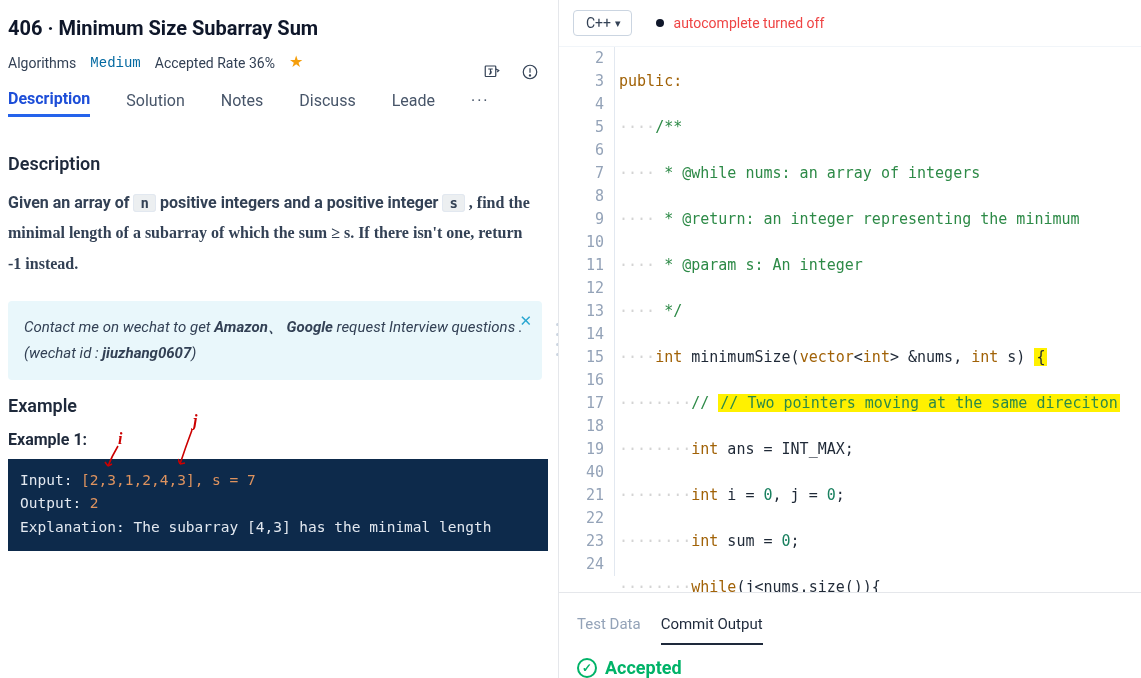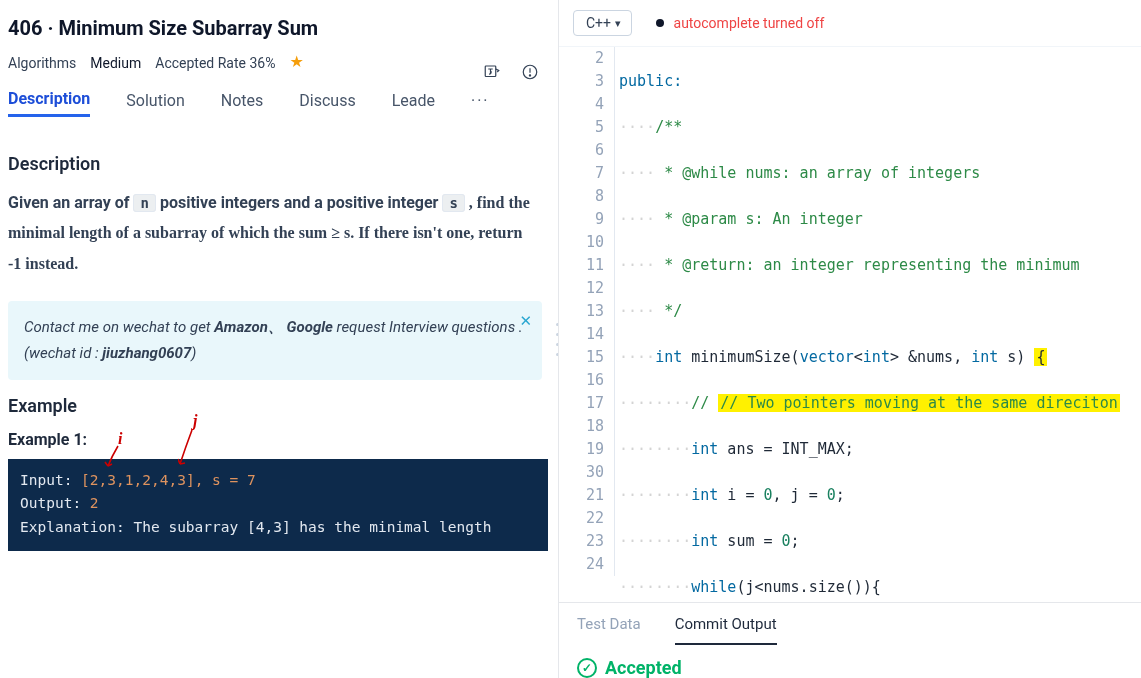"Medium" .meta-diff { color: #0f172a -> #0369a1; font-family: none -> Liberation Mono, monospace }
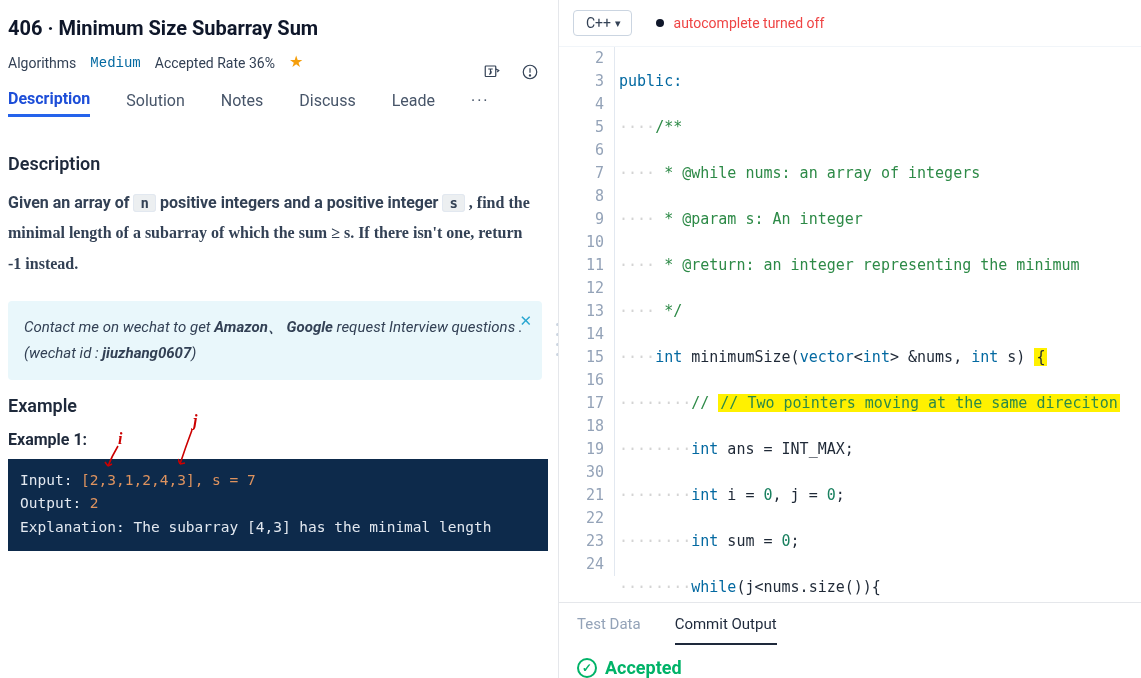"public:" .kw { color: #0369a1 -> #a16207 }
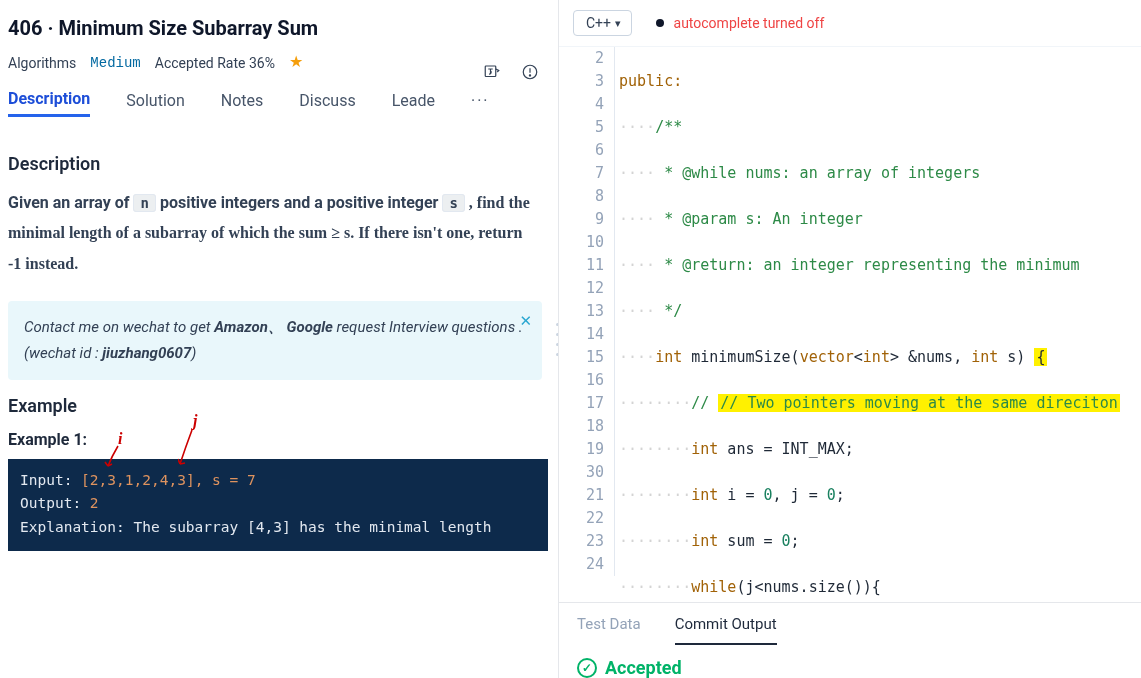"···· * @param s: An" div.row { order: before "···· * @return: an integer" -> after "···· * @return: an integer" }
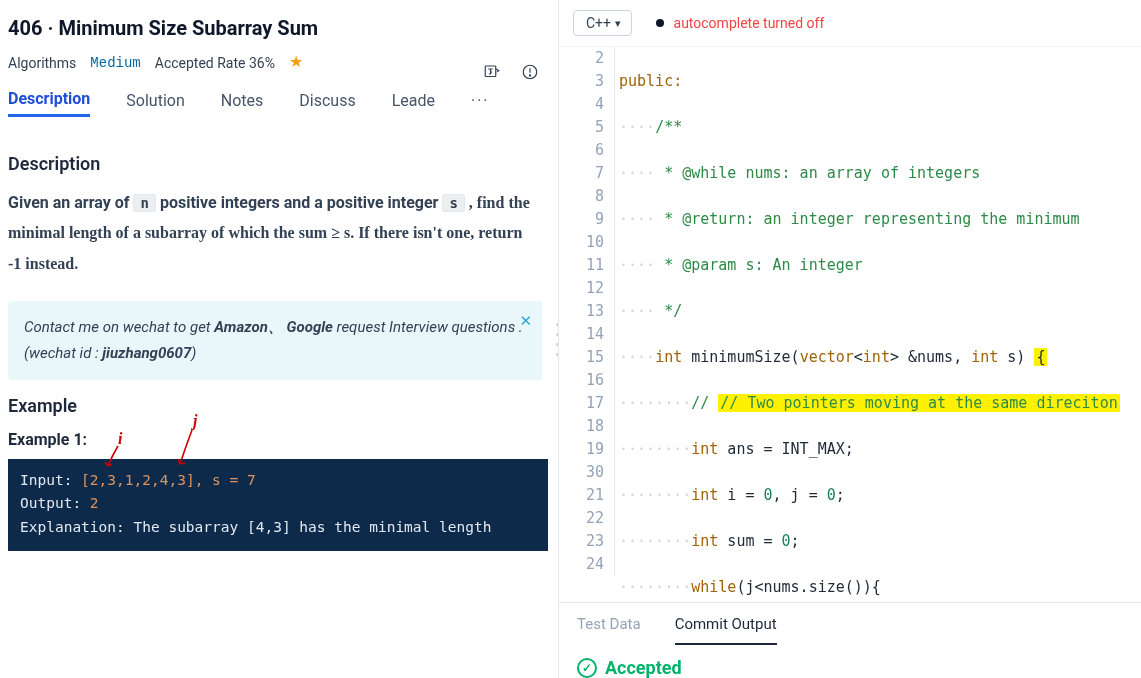"30" div.ln { text: 30 -> 40 }
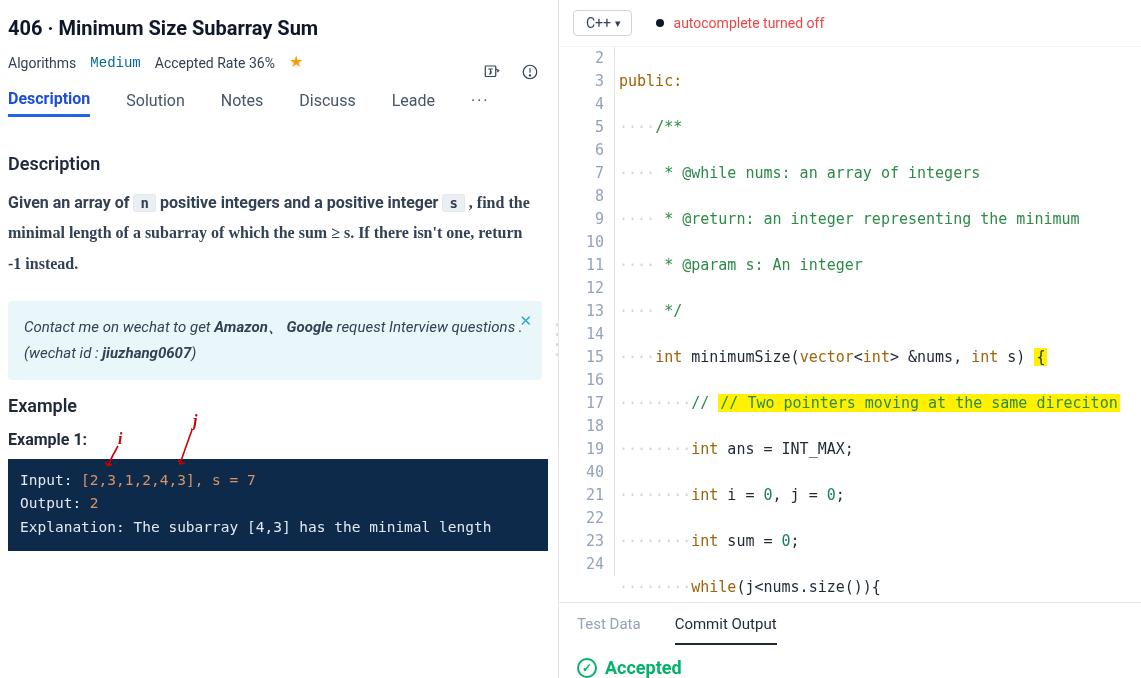"Test Data" .result-tabs { gap: 34px -> 20px; padding: 12px 18px 0 18px -> 22px 18px 0 18px }
